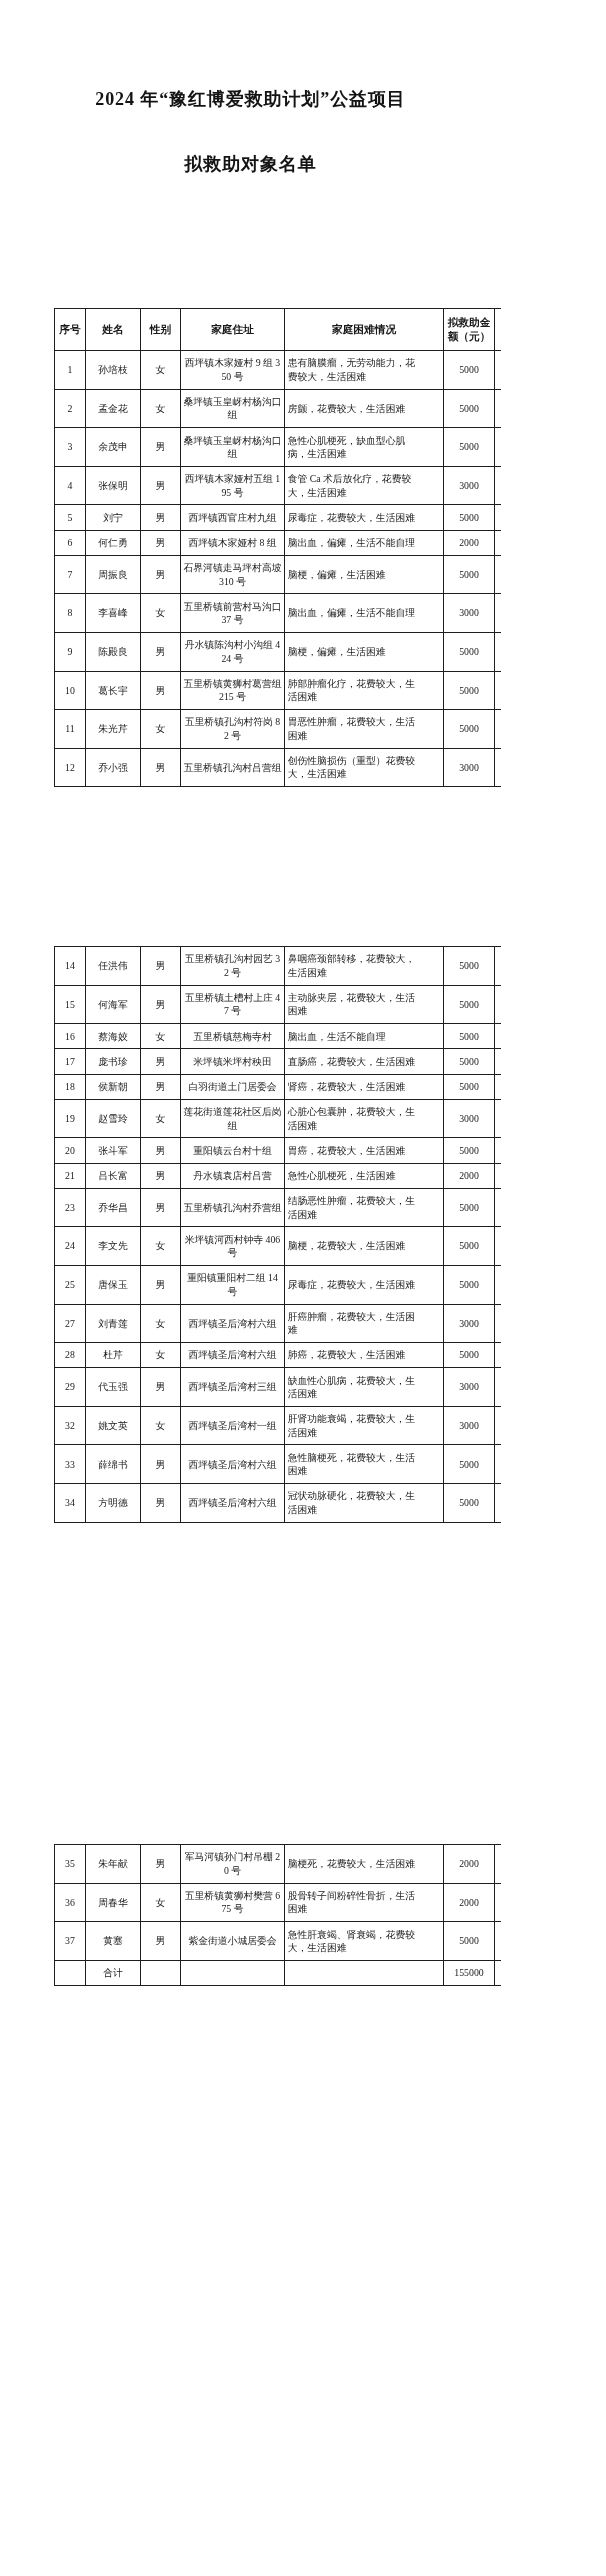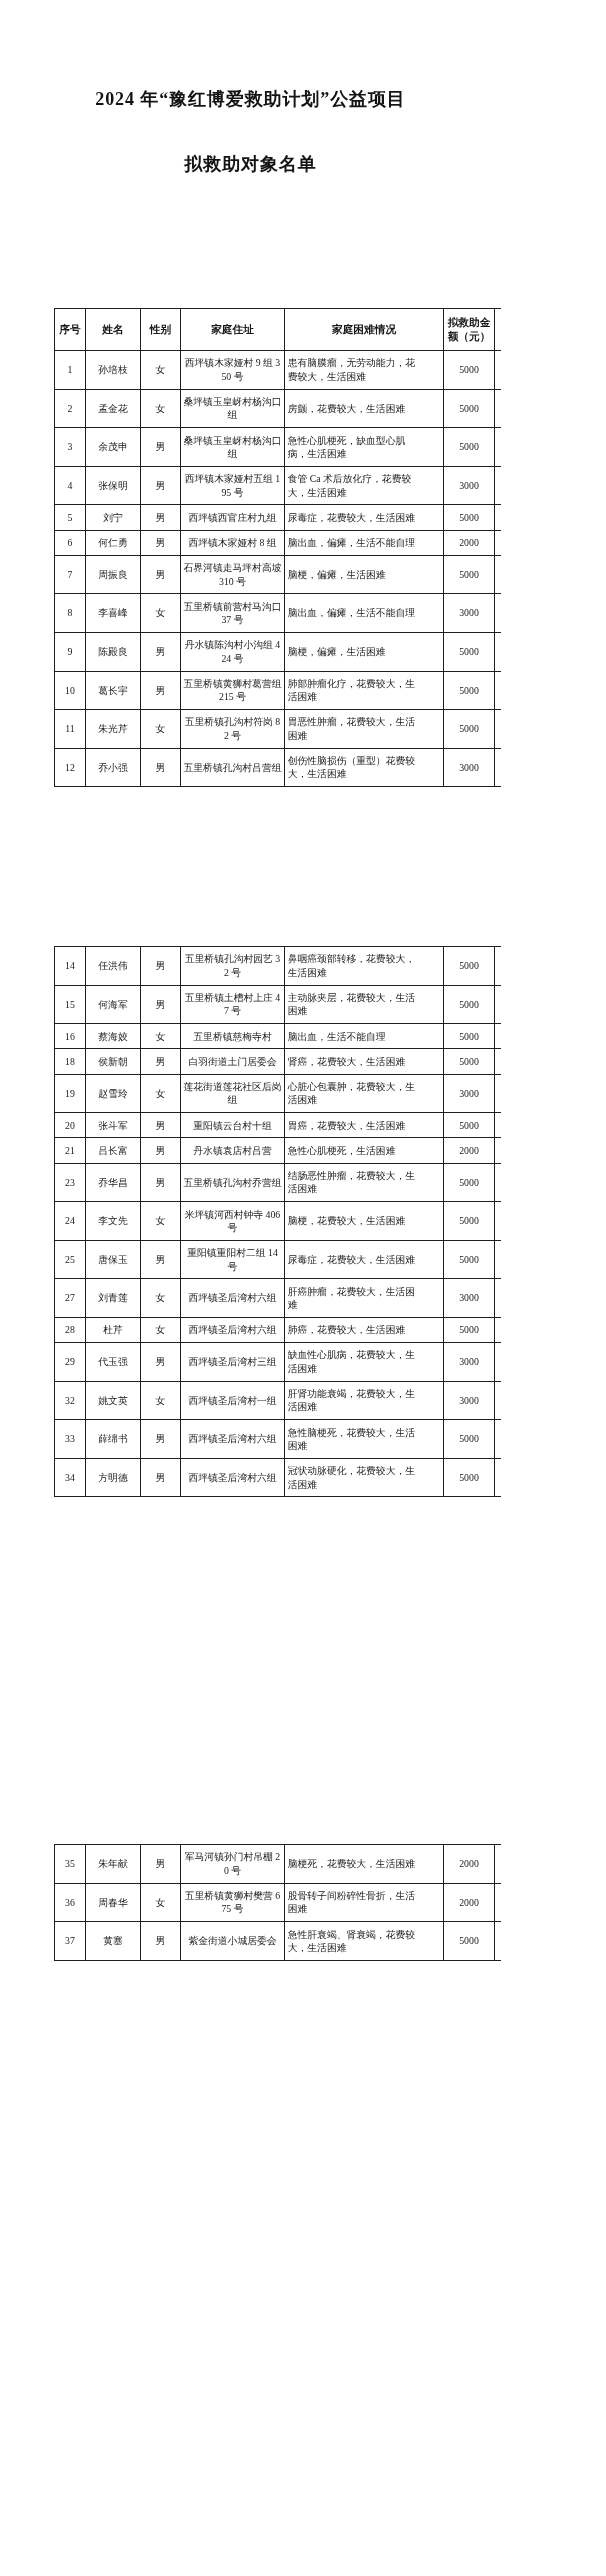"17" tr { html: none -> <tr> <td>17</td> <td>庞书珍</td> <td>男</td> <td>米坪镇米坪村秧田</td> <td>直肠癌，花费较大，生活困难</td> <td>5000</td> <td></td> </tr> }
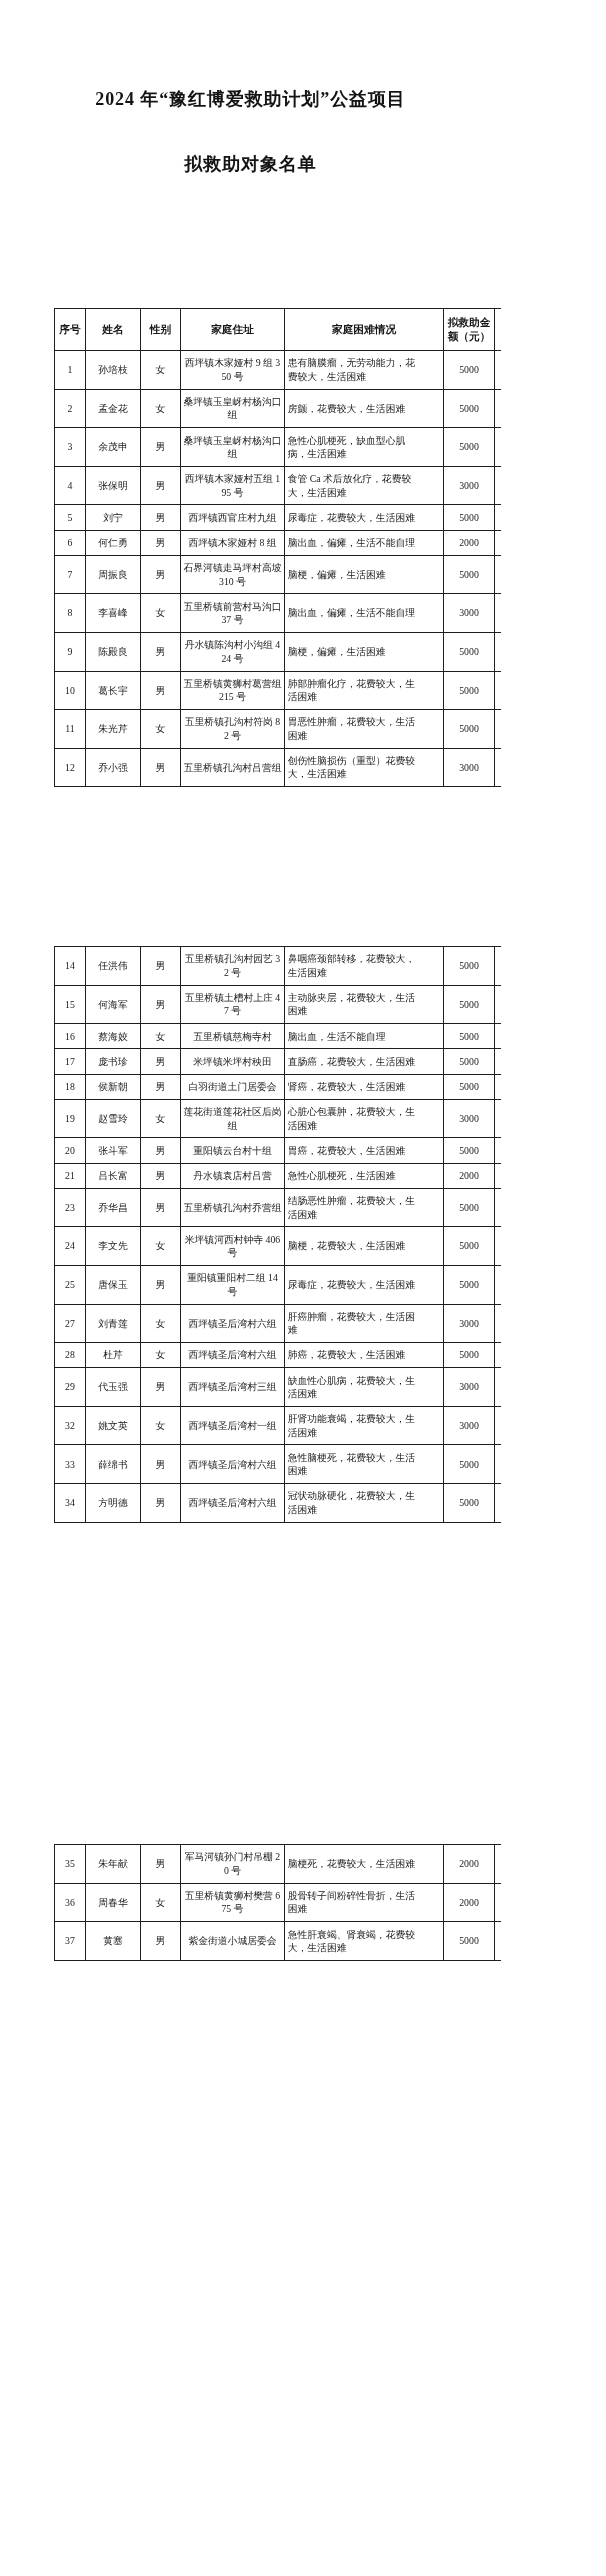"合计" tr { html: none -> <tr> <td></td> <td>合计</td> <td></td> <td></td> <td></td> <td>155000</td> <td></td> </tr> }
